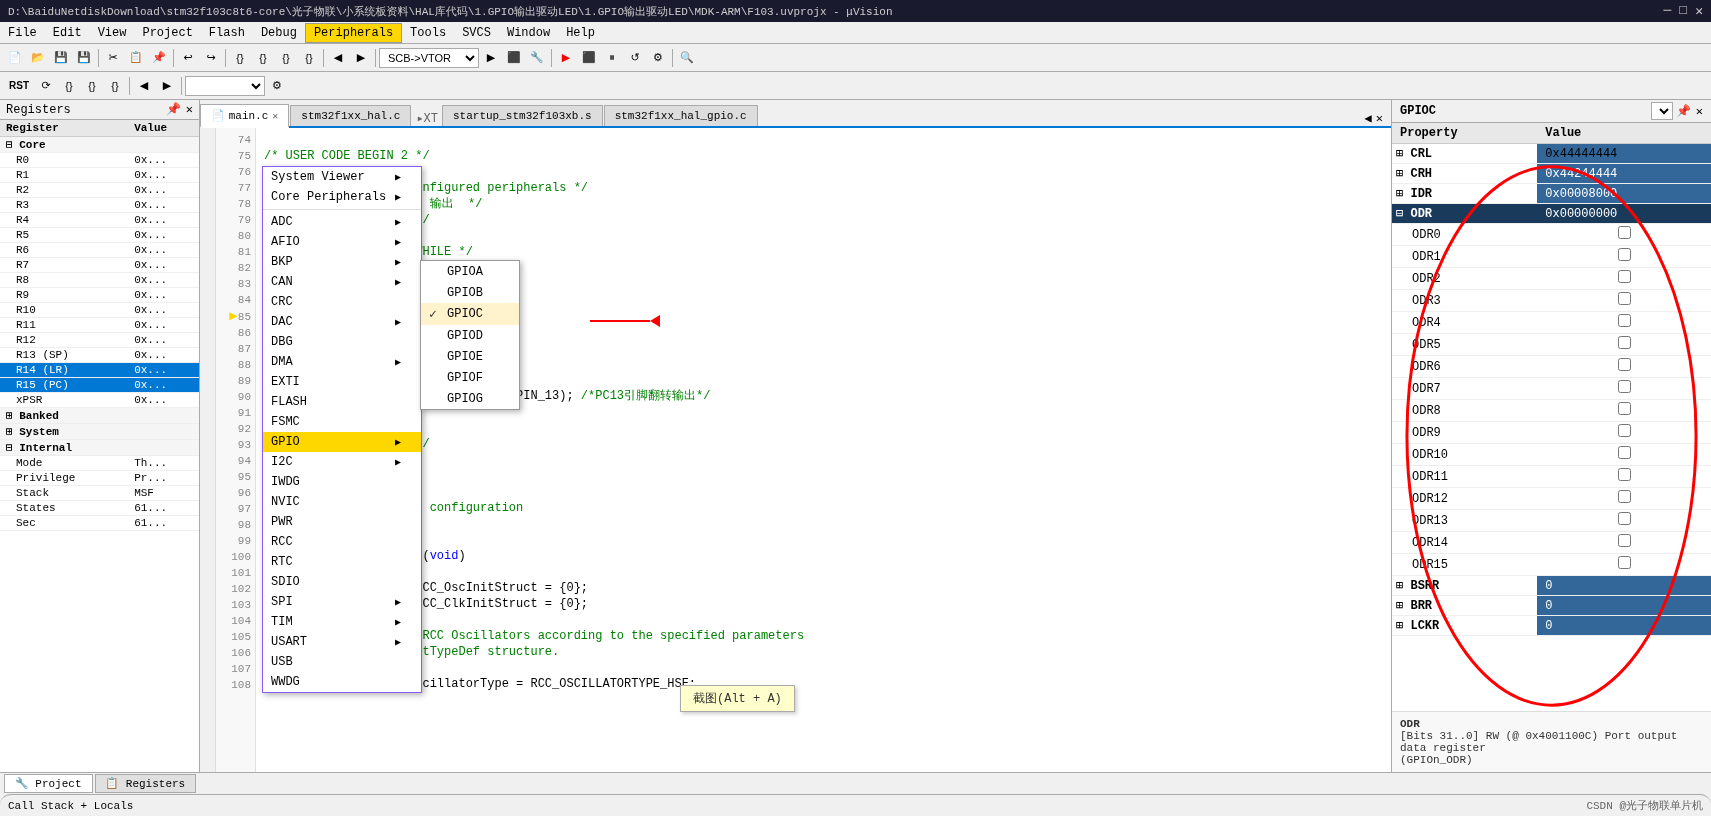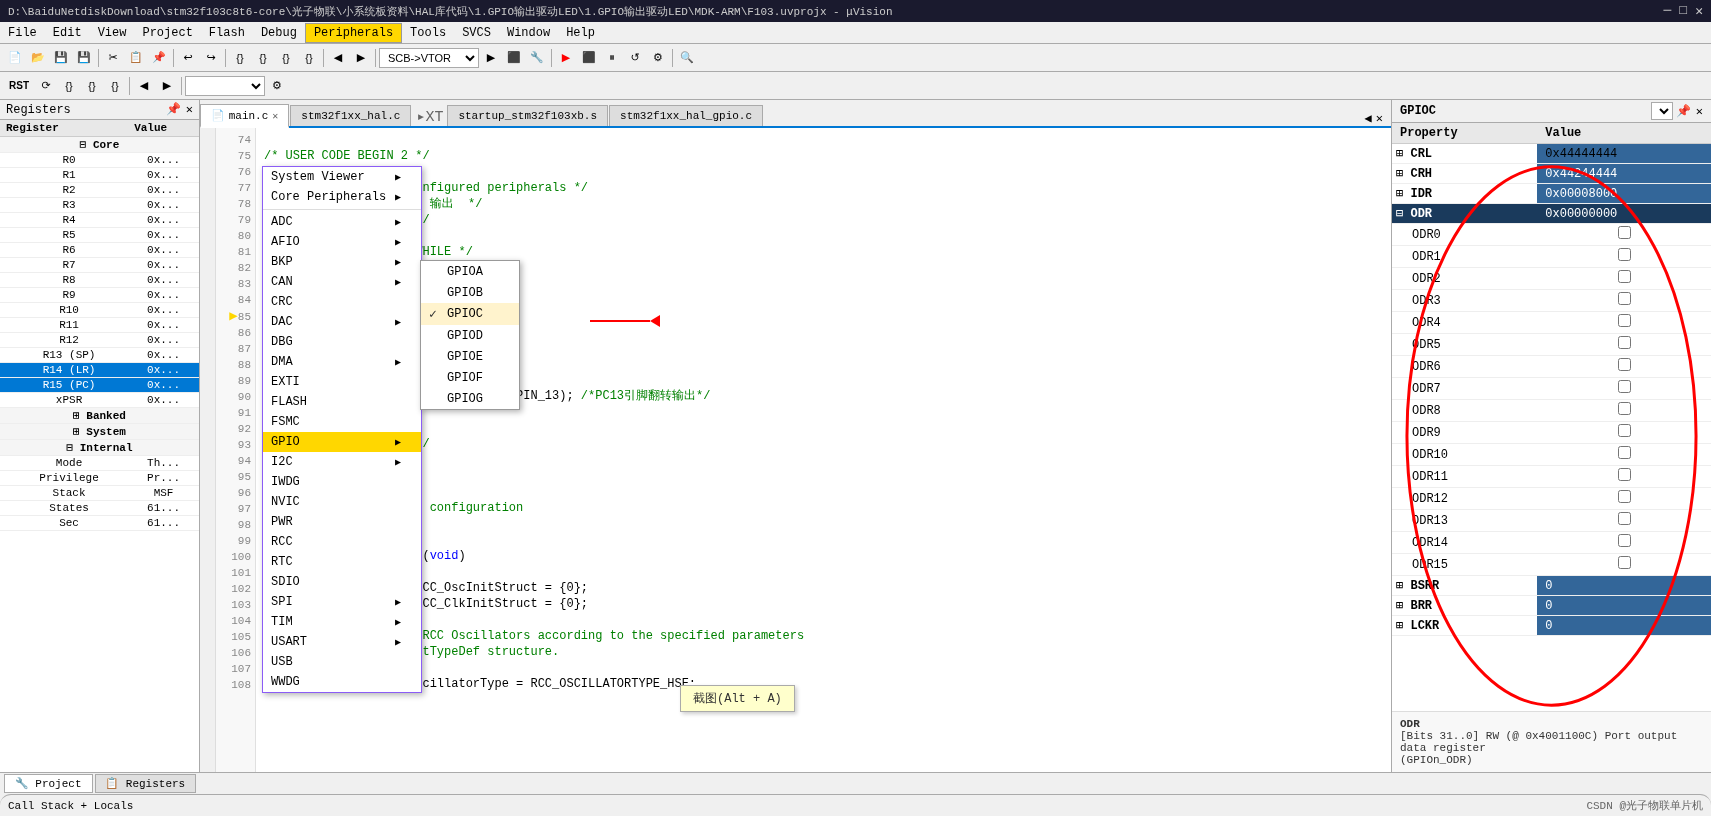"▸XT" div { font-size: 15px -> 12px }
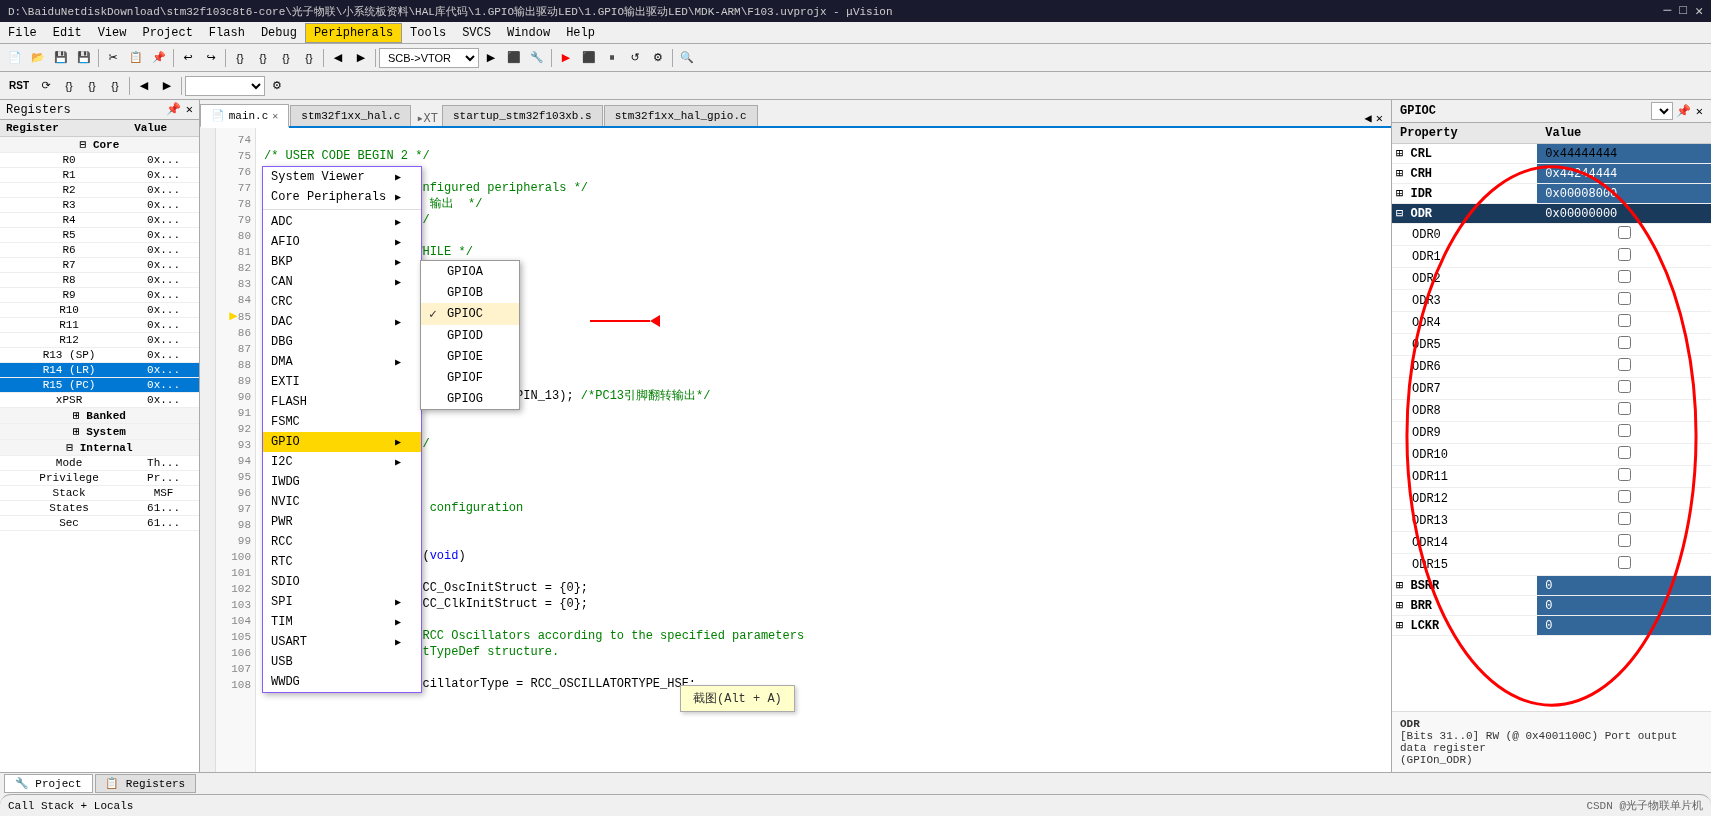"⊟ Core" #registers-table td { text-align: center -> none }
